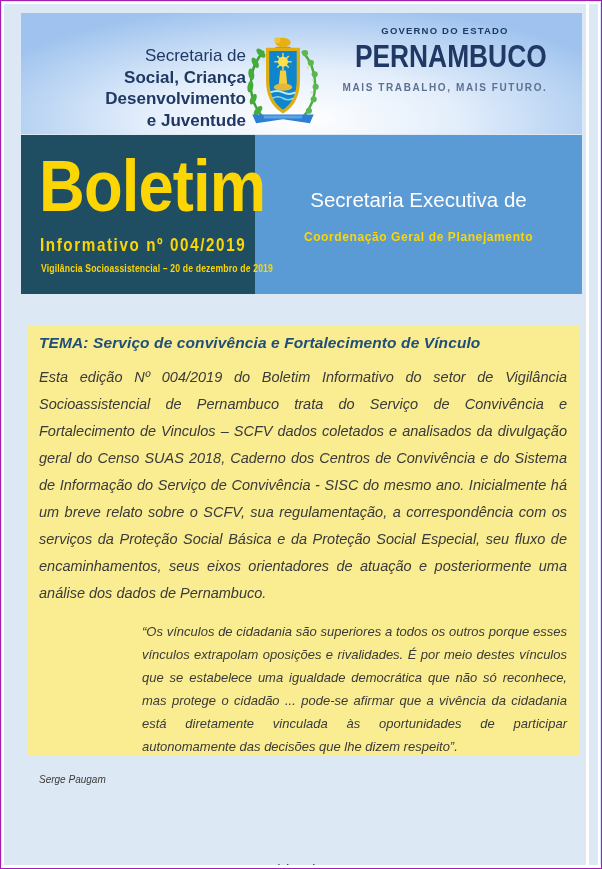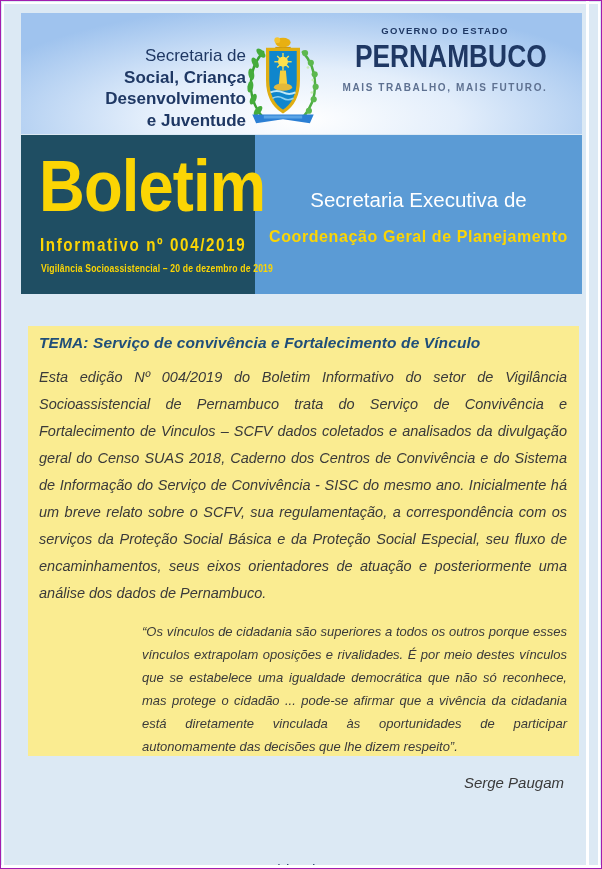"Coordenação Geral de Planejamento" .coord { font-size: 16px -> 12px }
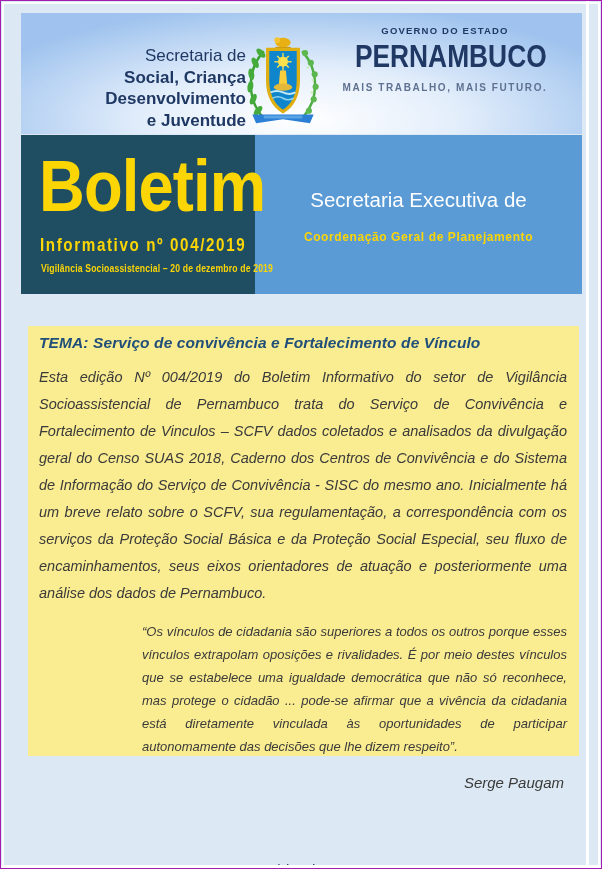"Serge Paugam" .quote-author { font-size: 15px -> 10px; text-align: right -> none }
